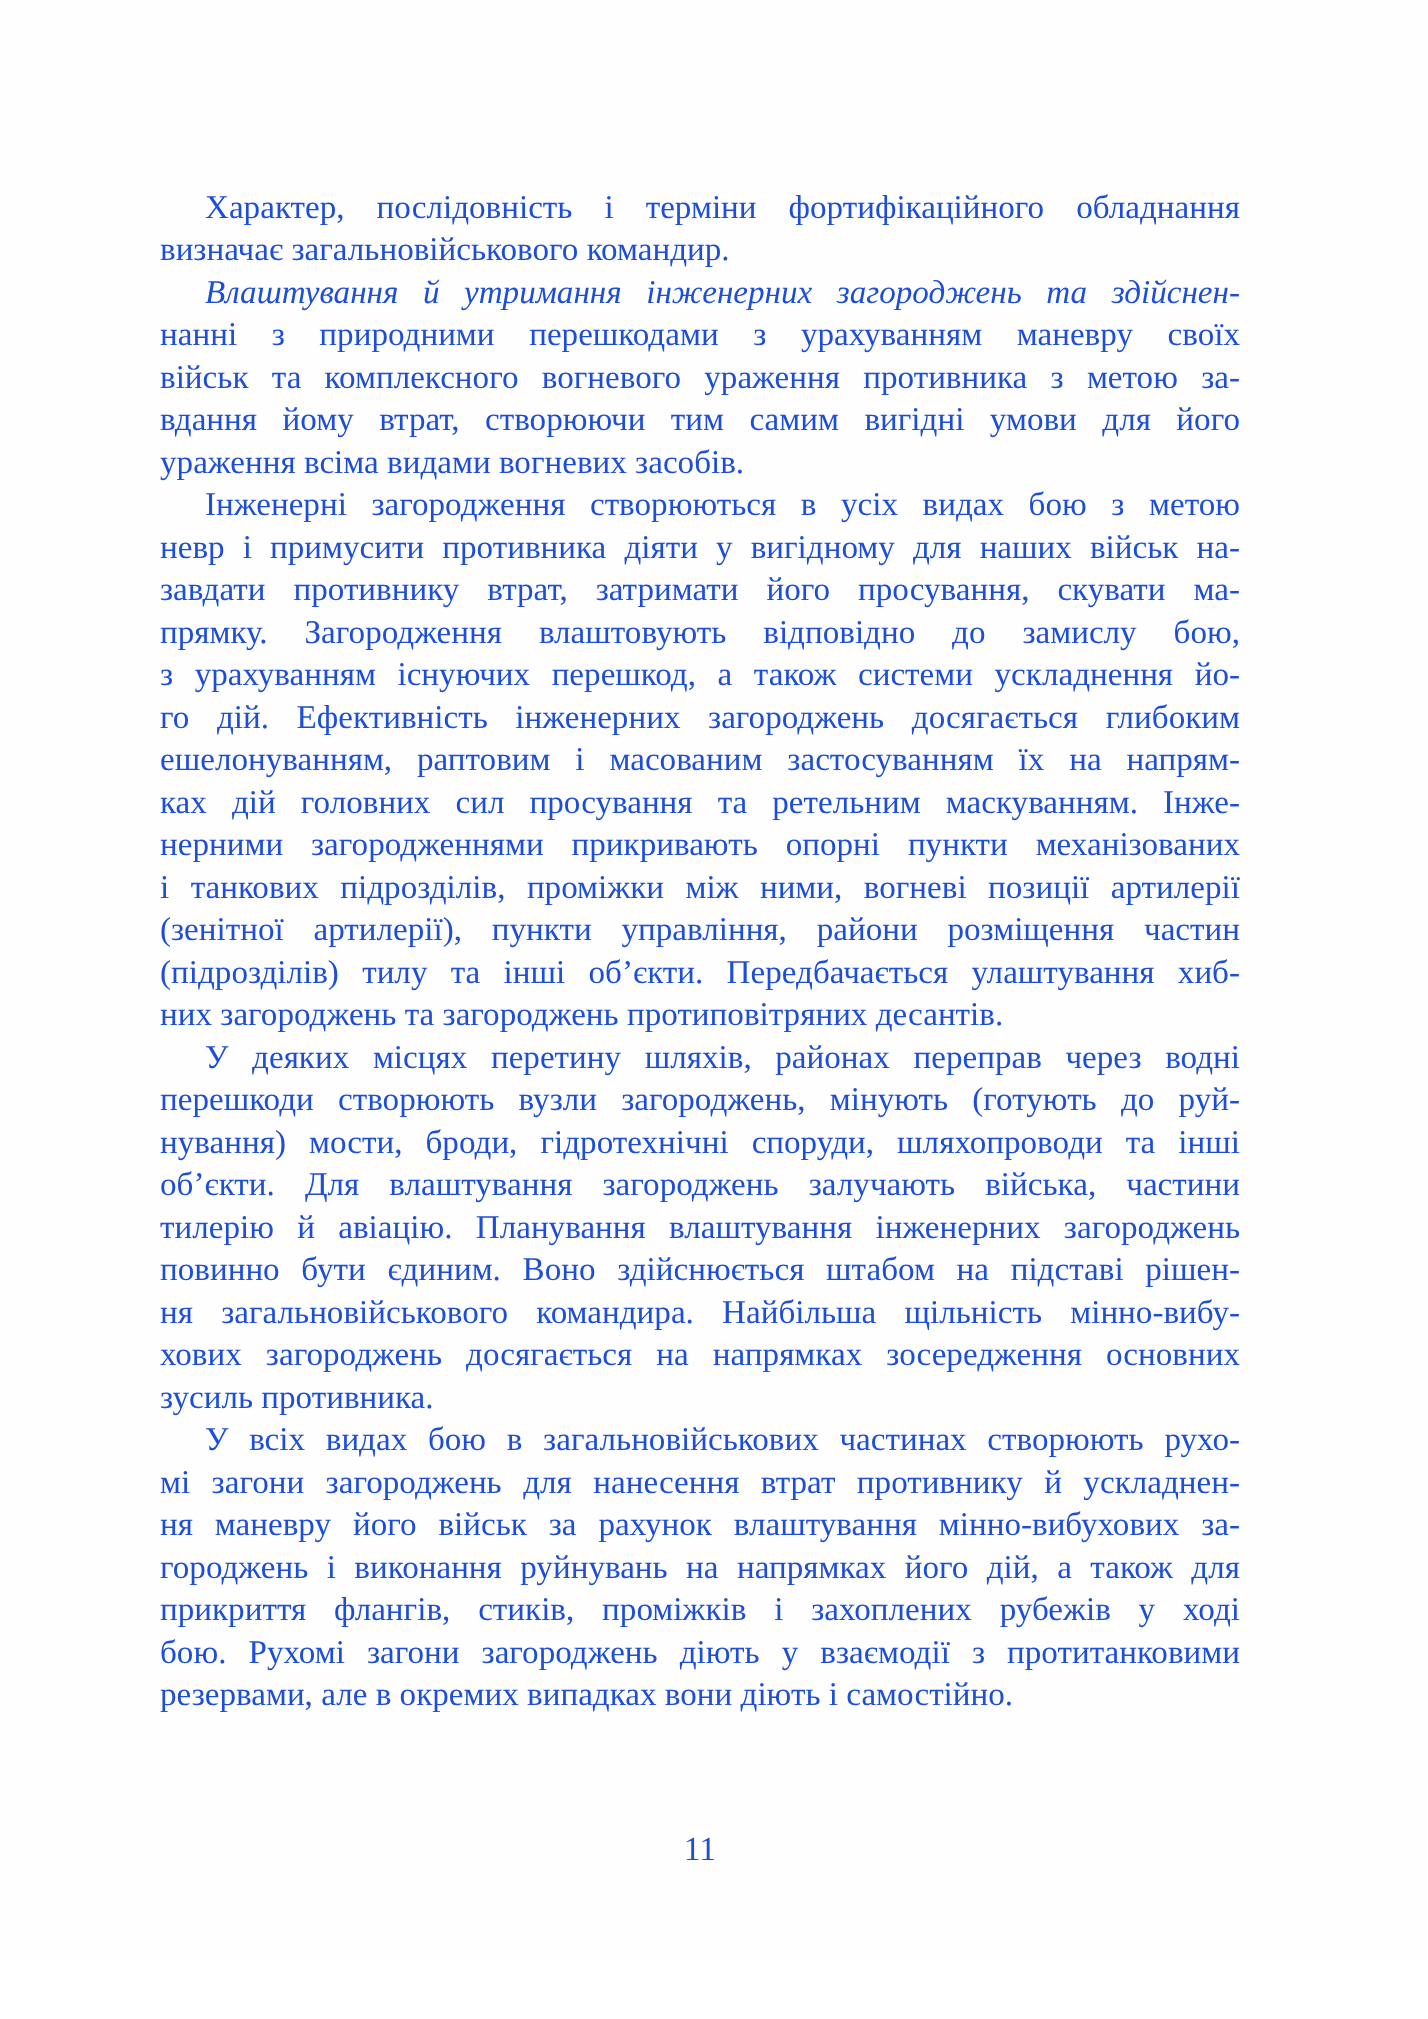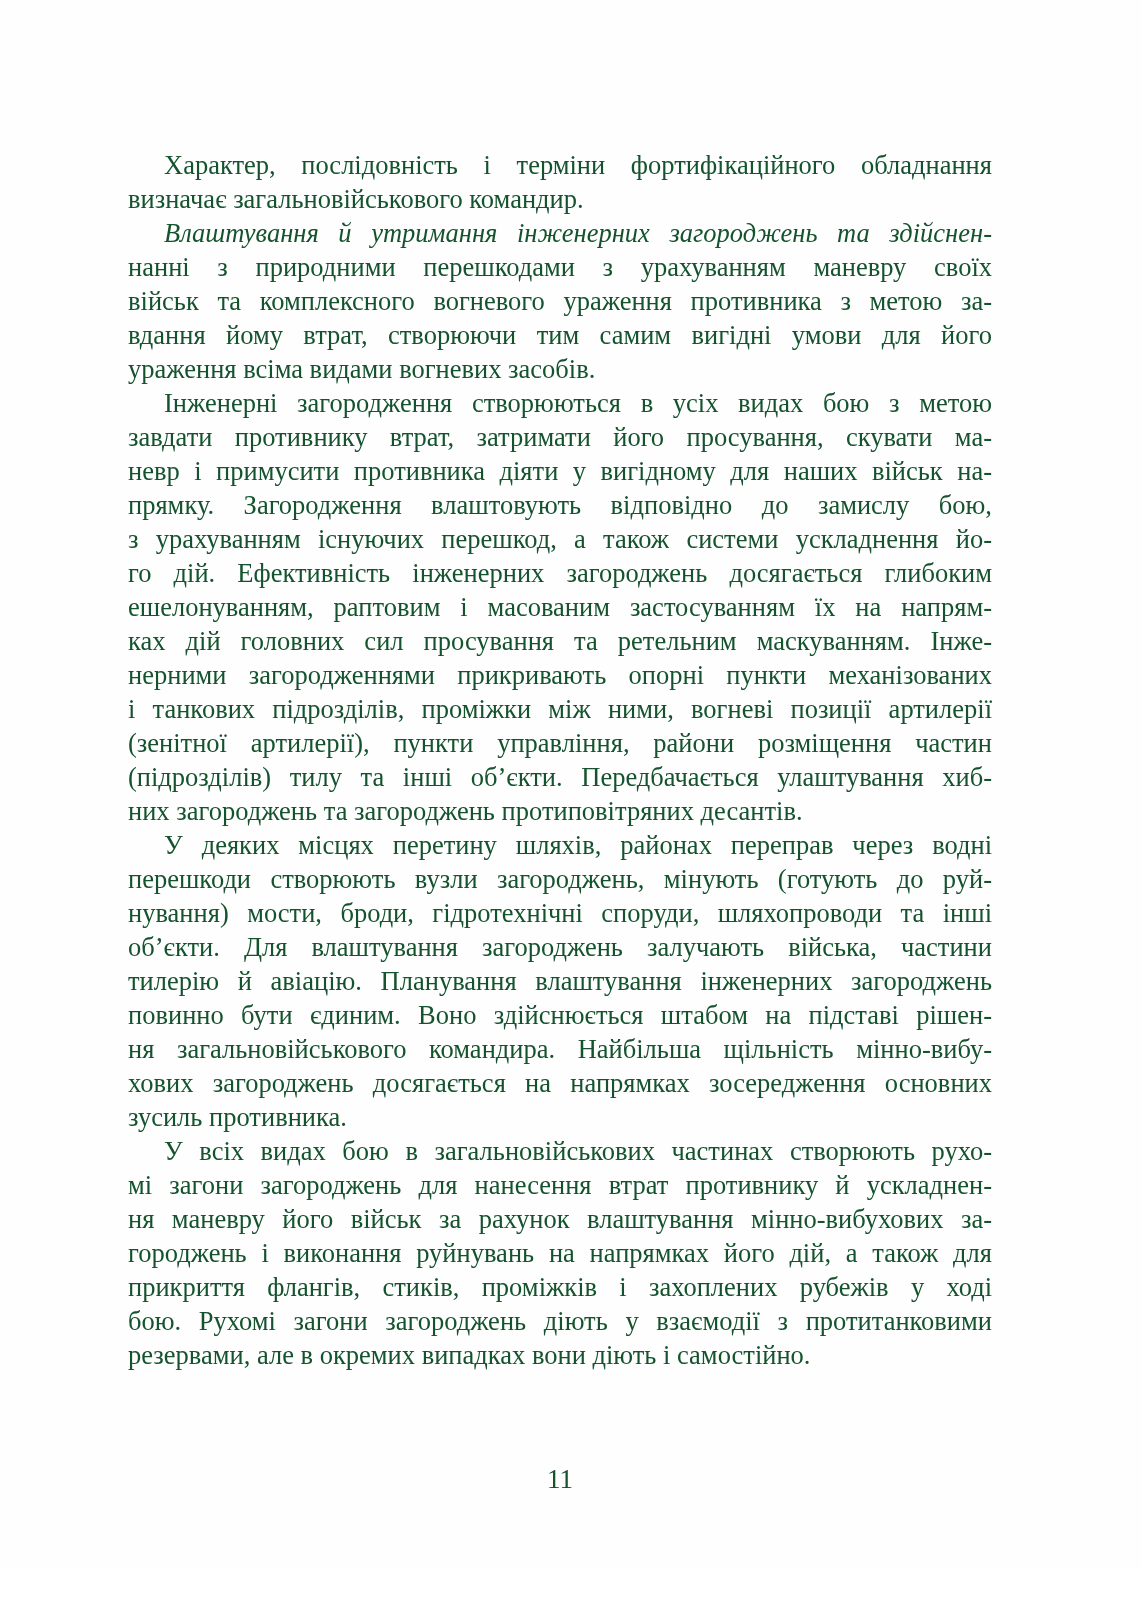"Характер, послідовність і терміни" .page { color: #14532d -> #1d4ed8 }
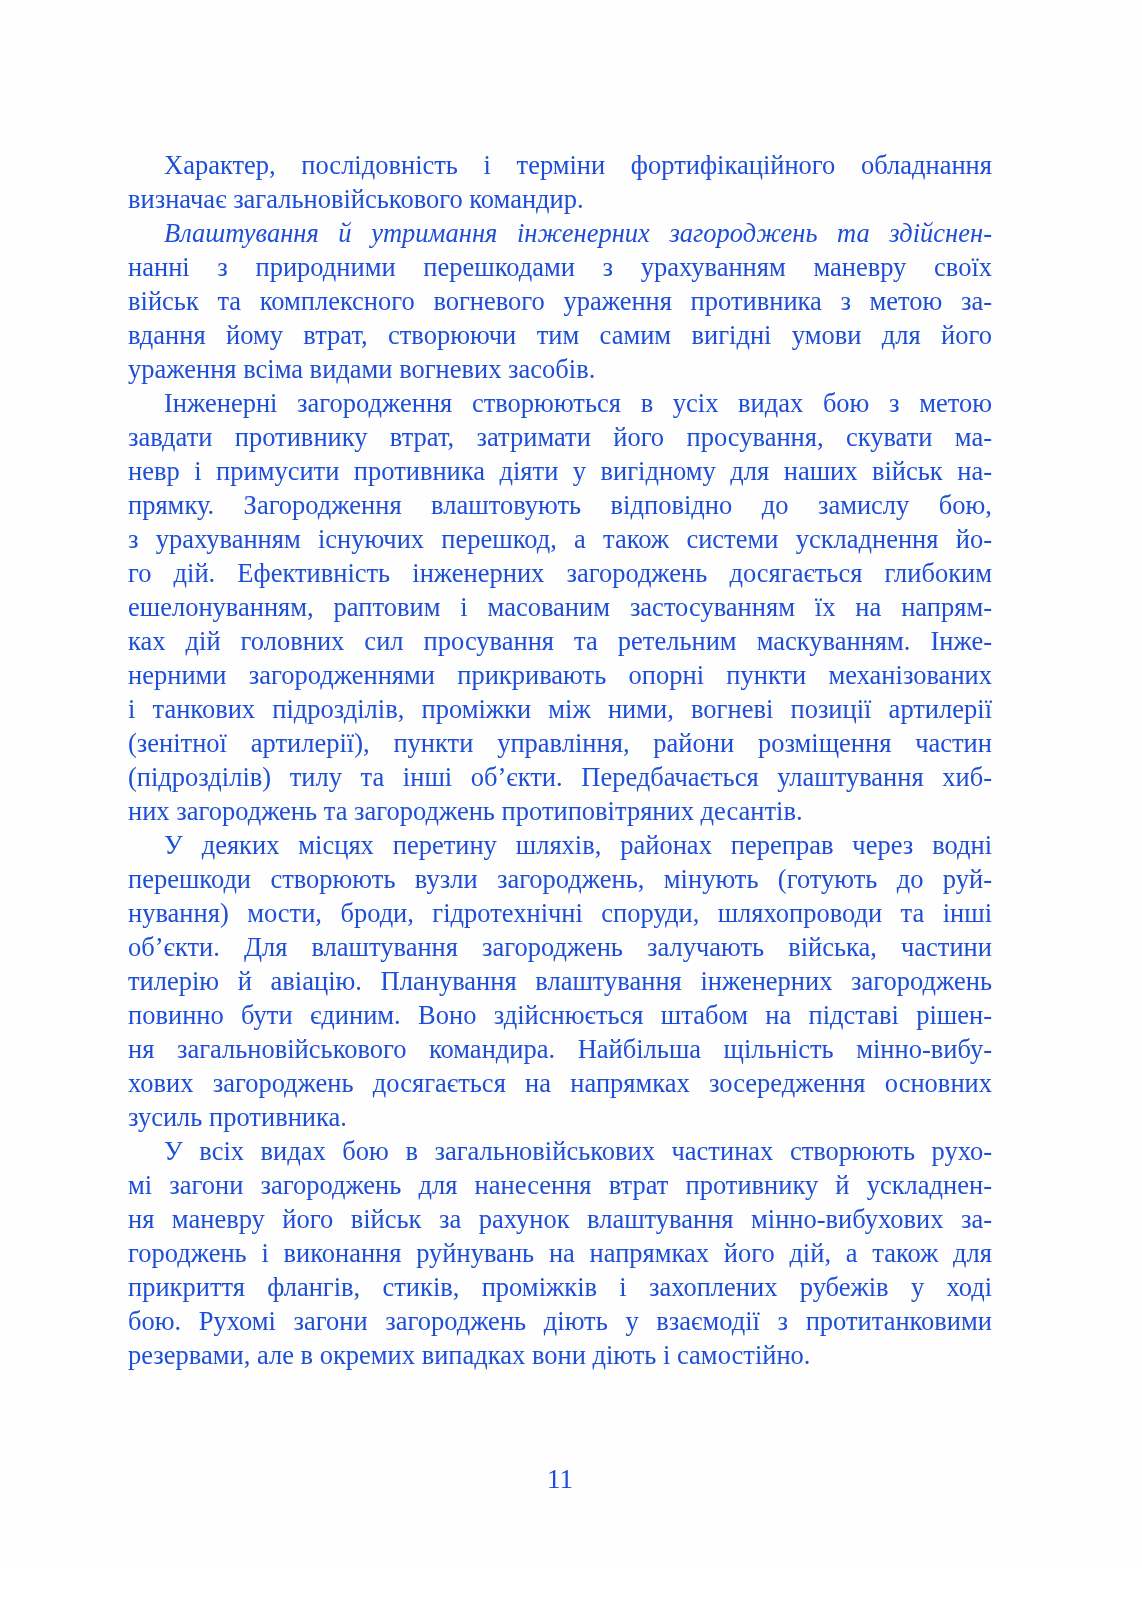"завдати противнику втрат, затримати його" div.line { order: before "невр і примусити противника діяти" -> after "невр і примусити противника діяти" }
